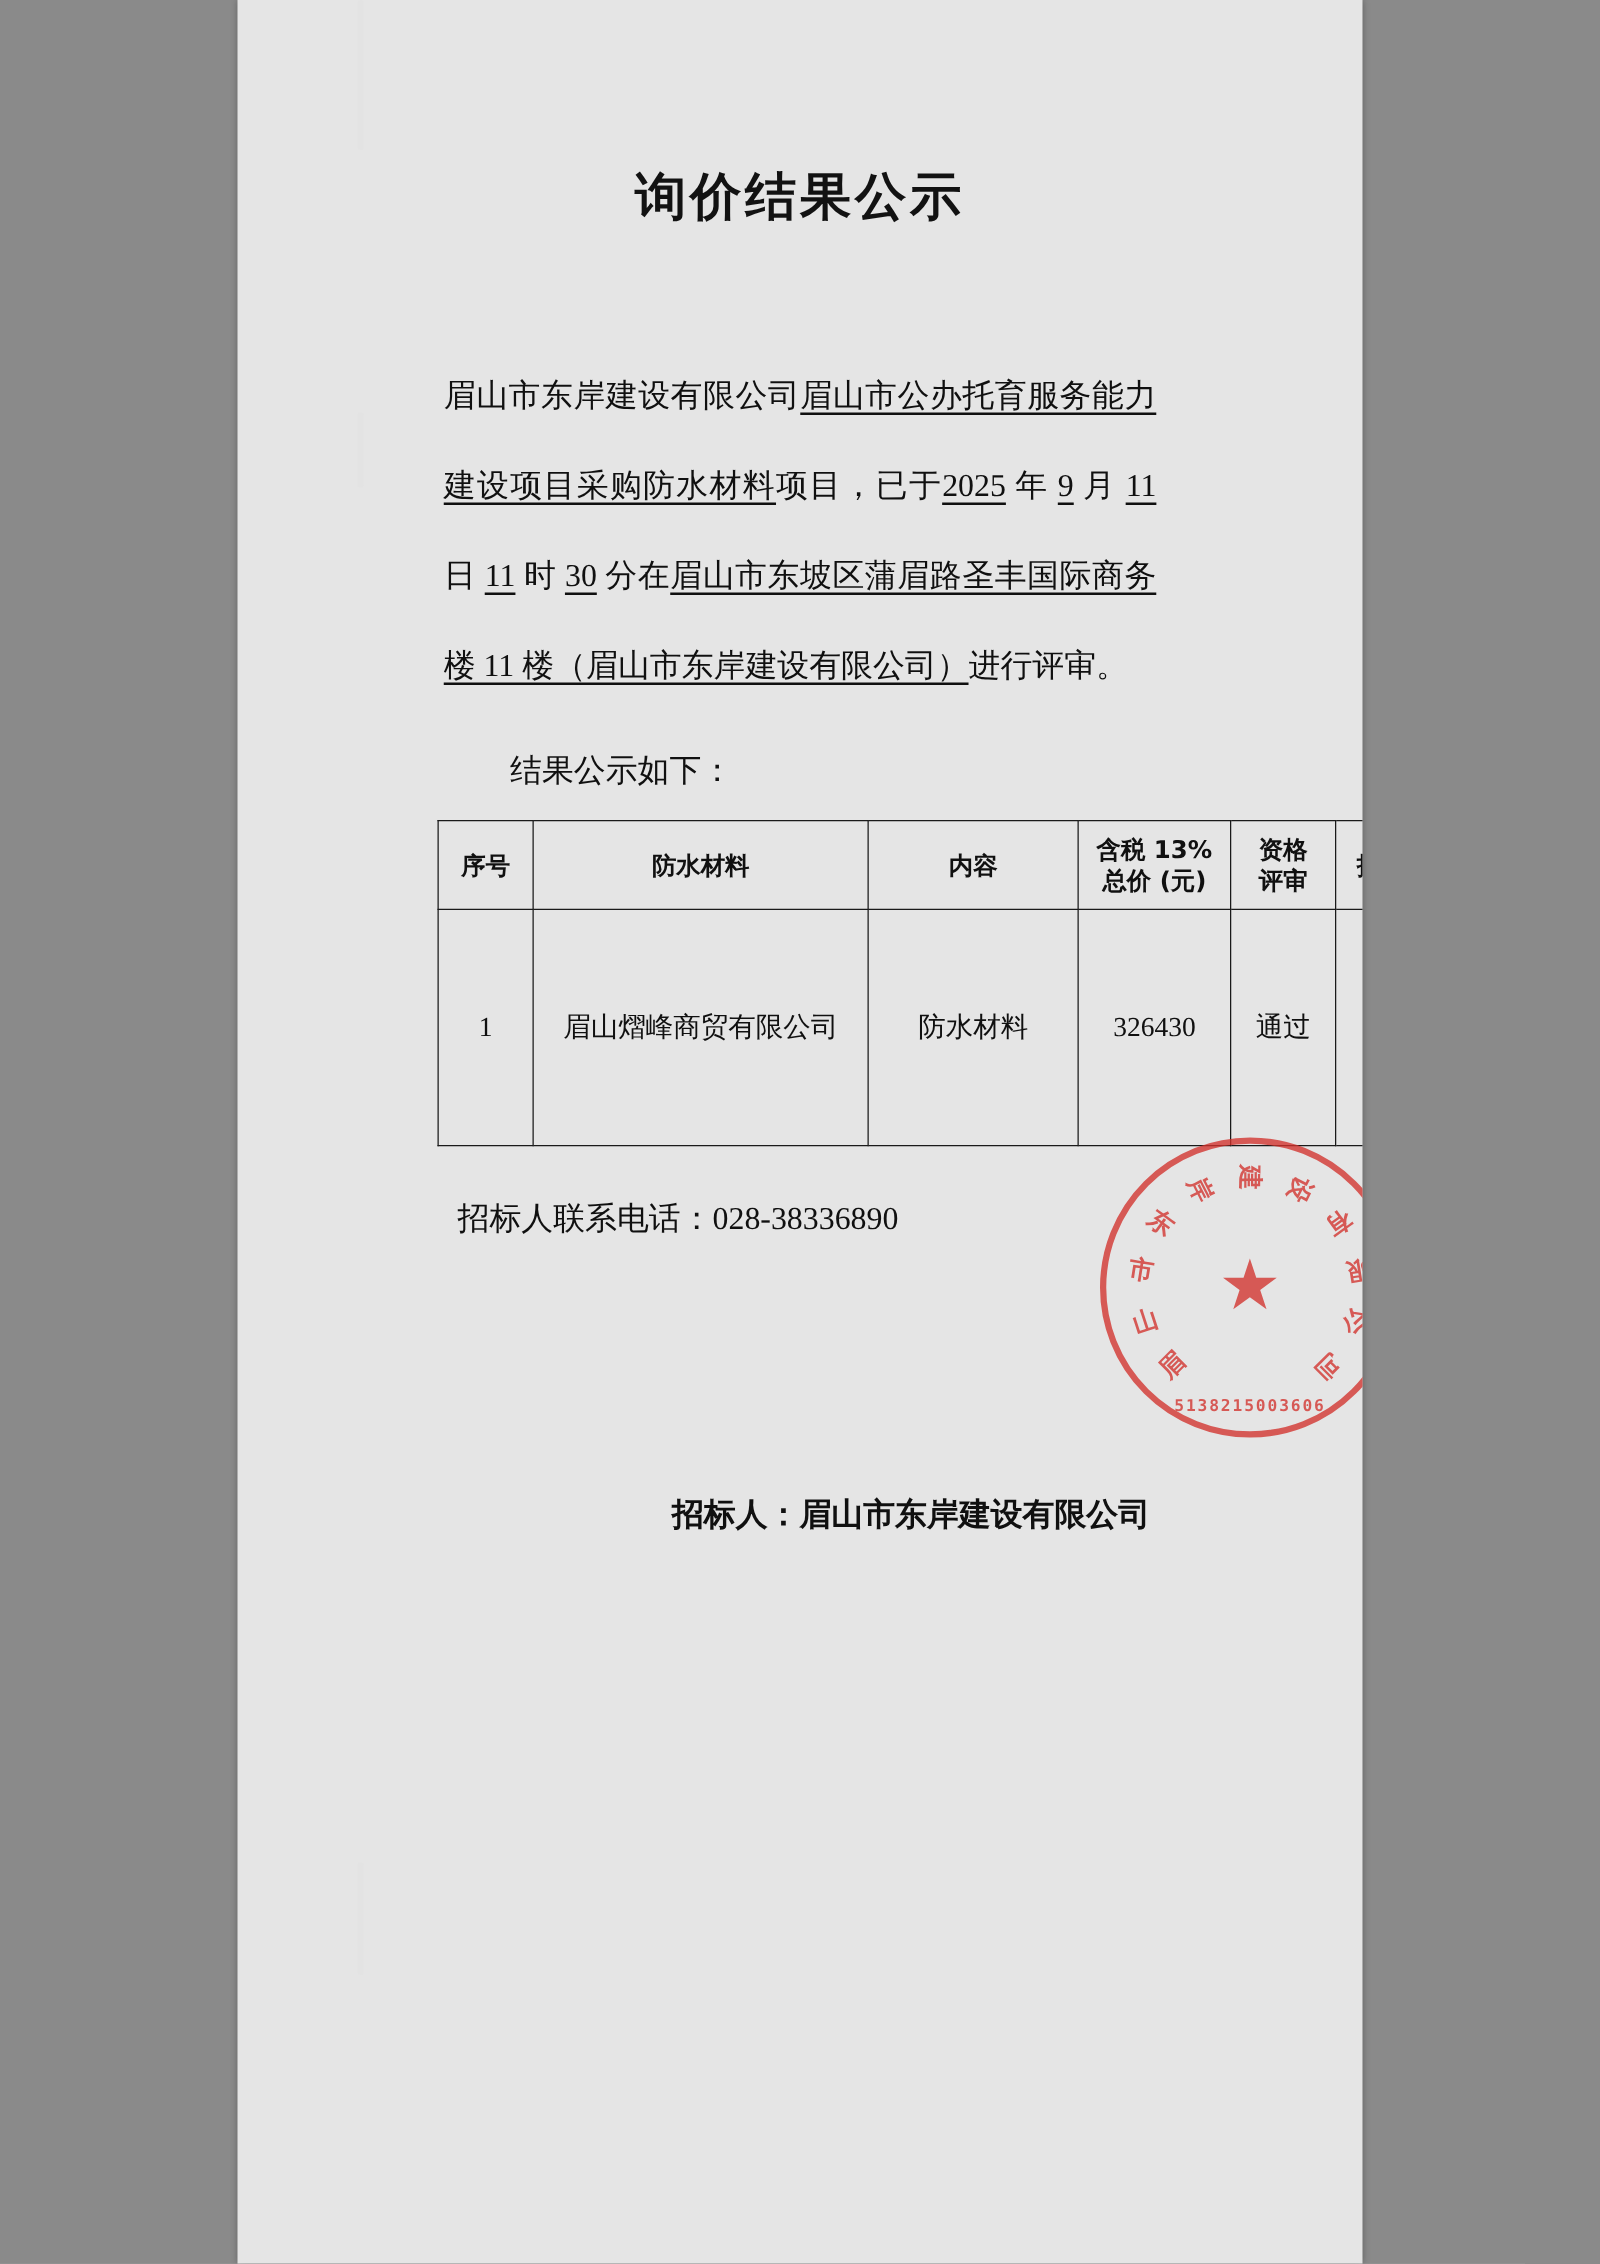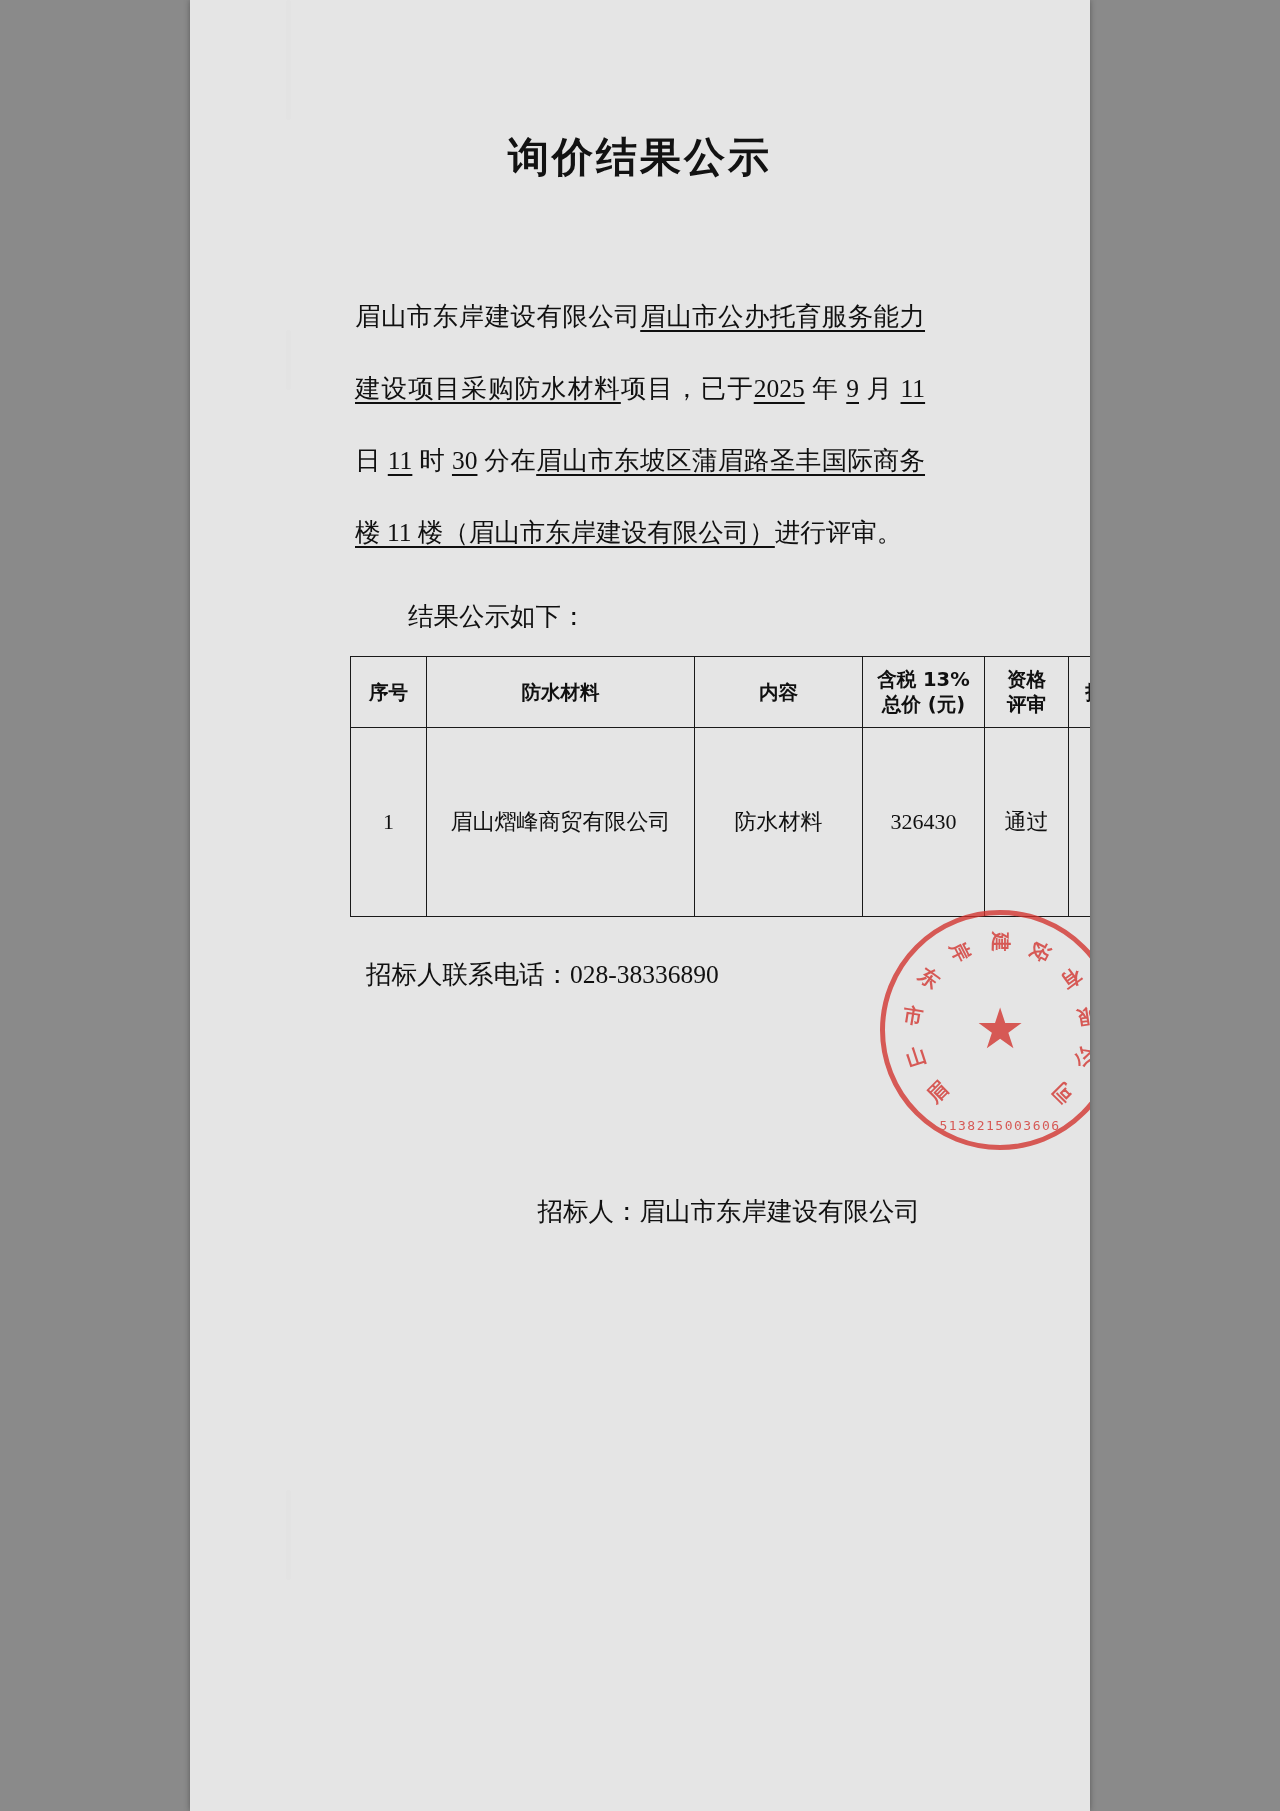"5138215003606" .seal .seal-code { font-weight: none -> bold }
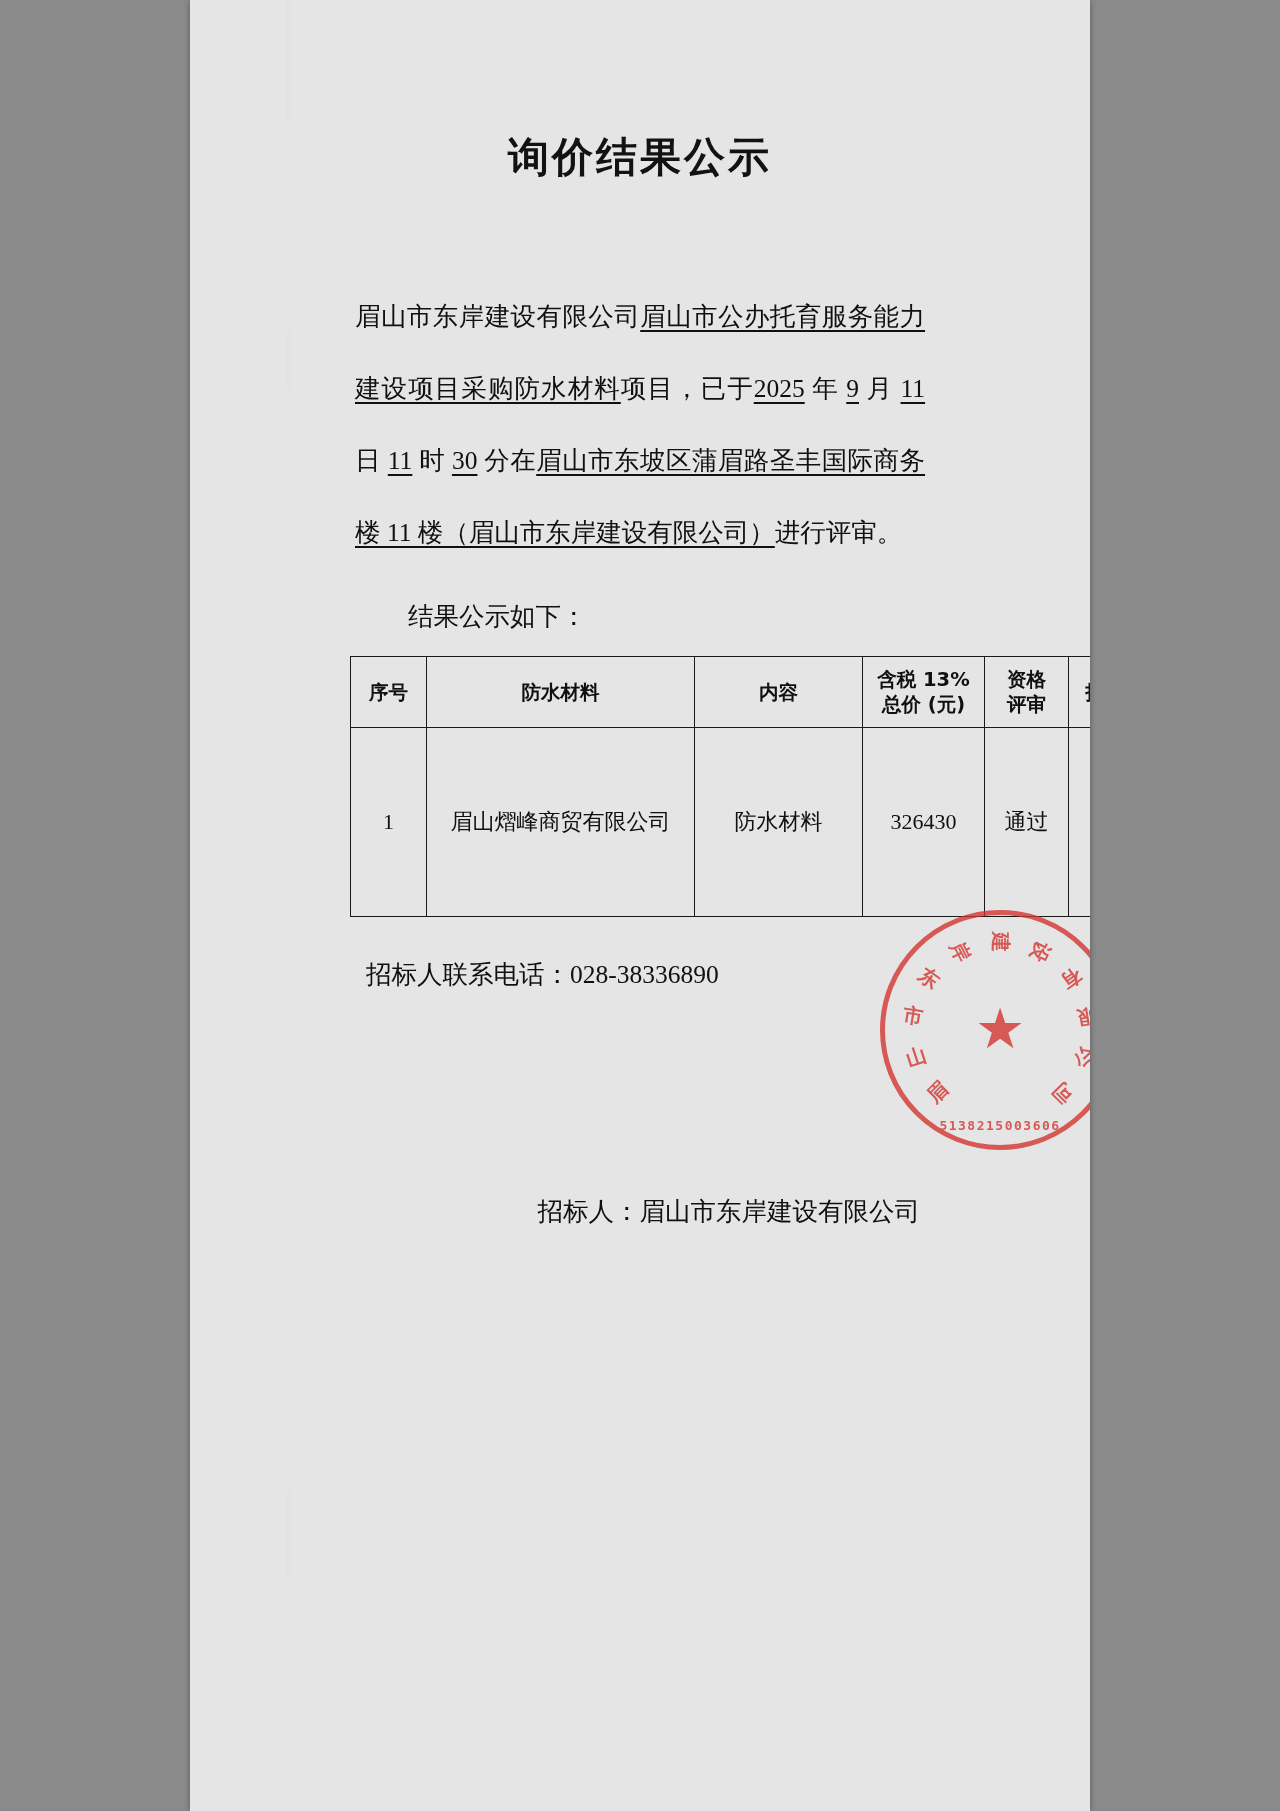"招标人：眉山市东岸建设有限公司" .sign-block { font-weight: none -> bold }
